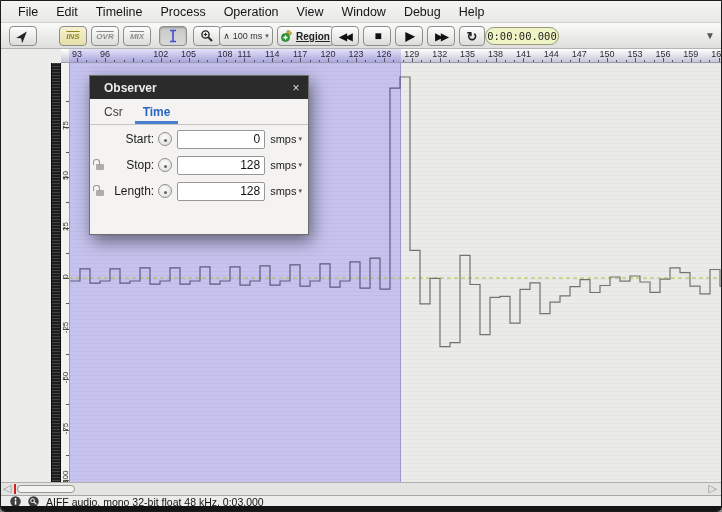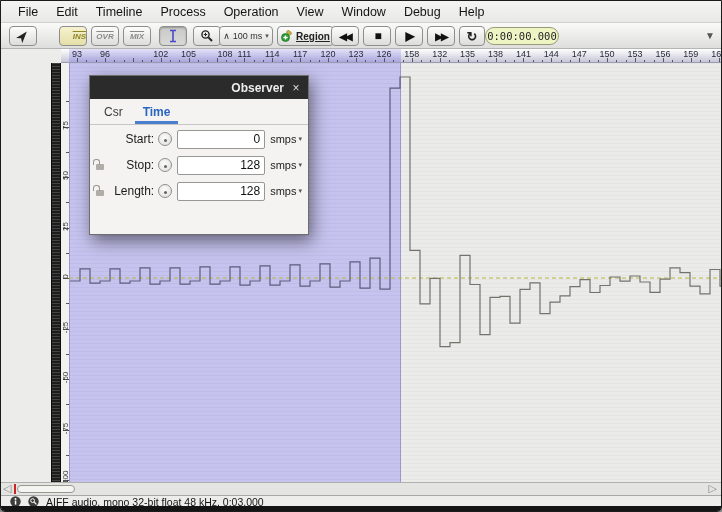"INS" .modebtn.on { justify-content: flex-end -> none }
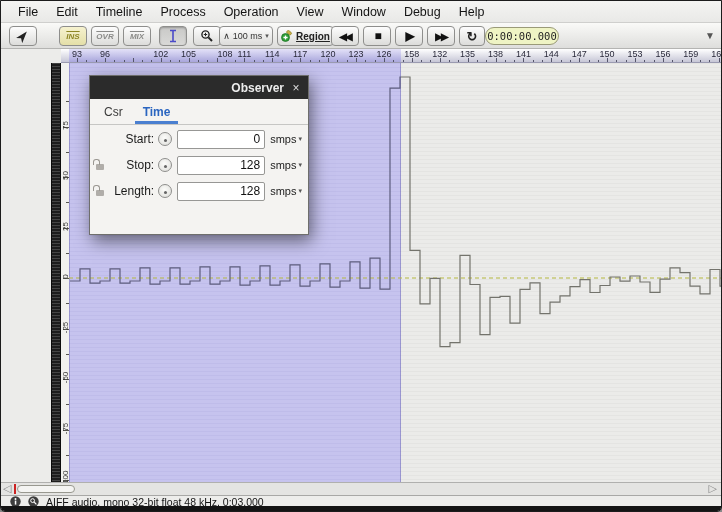"158" span.rlabel { text: 158 -> 129 }
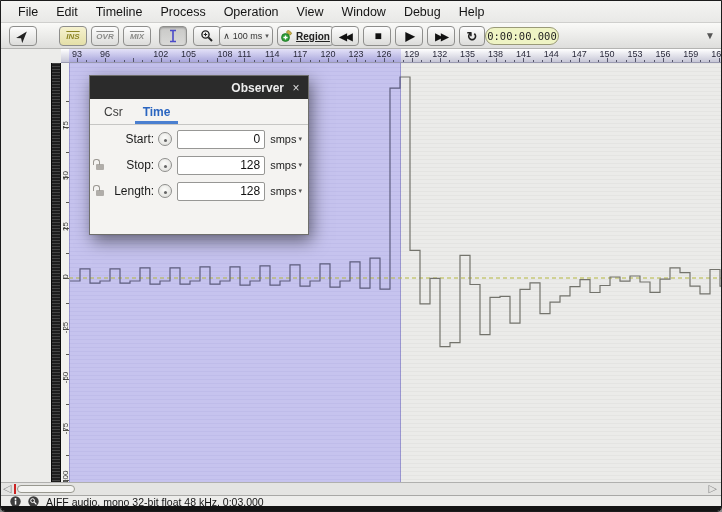"Observer" #obs-title .t { text-align: right -> left }
